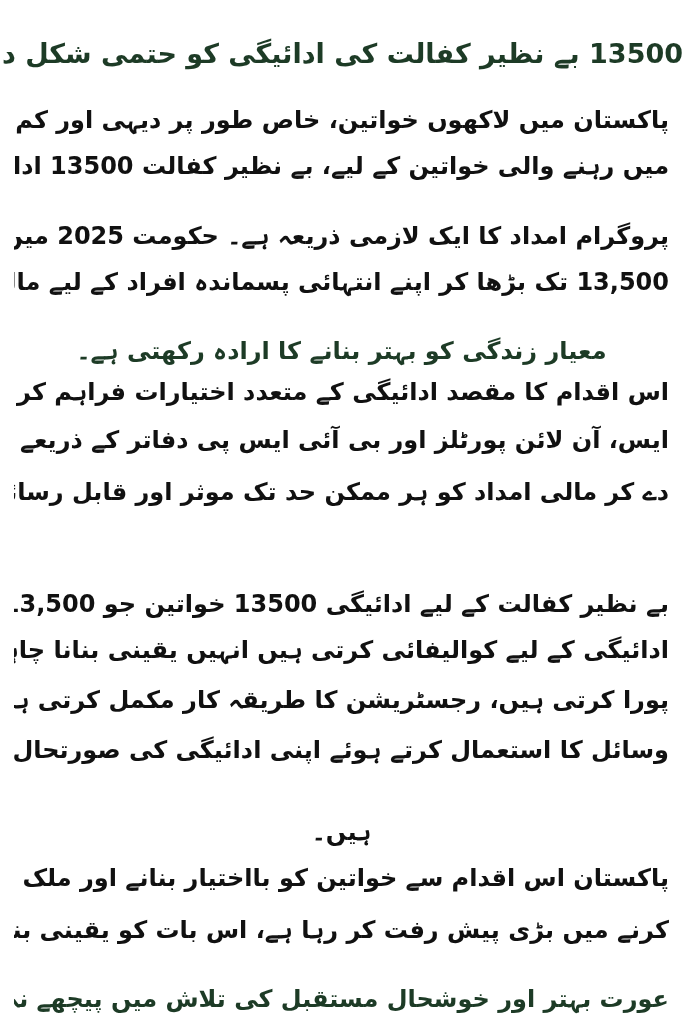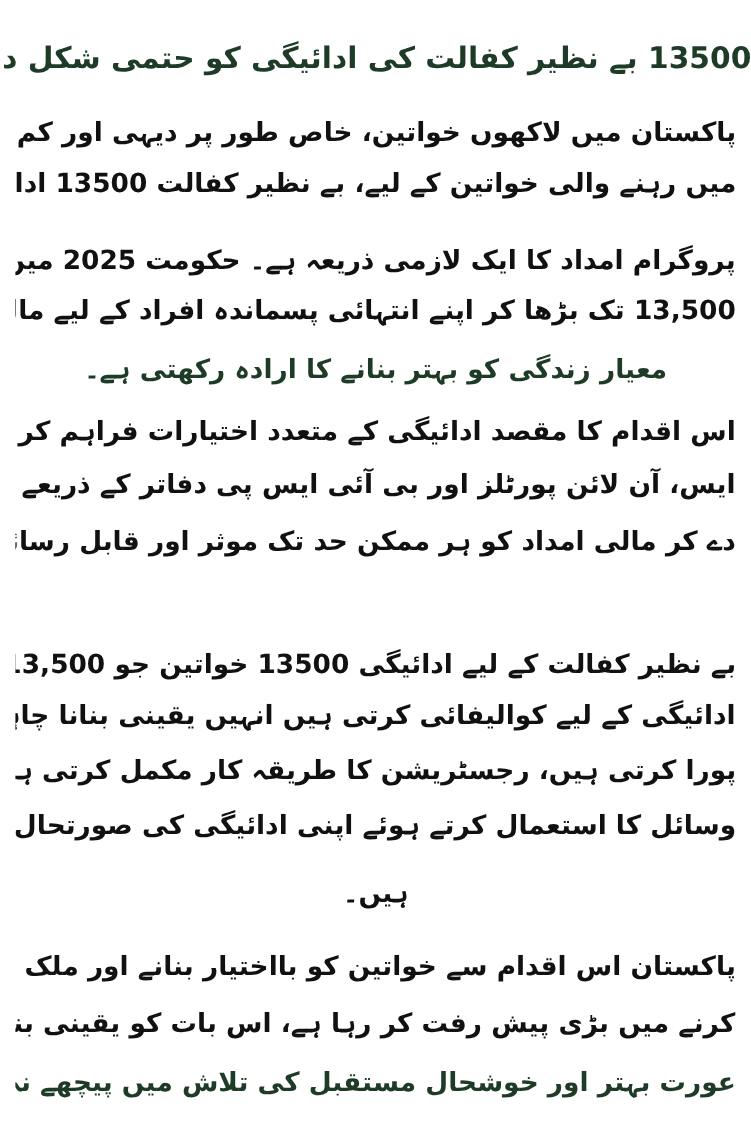"معیار زندگی کو بہتر بنانے" .green { margin-top: none -> 15px }
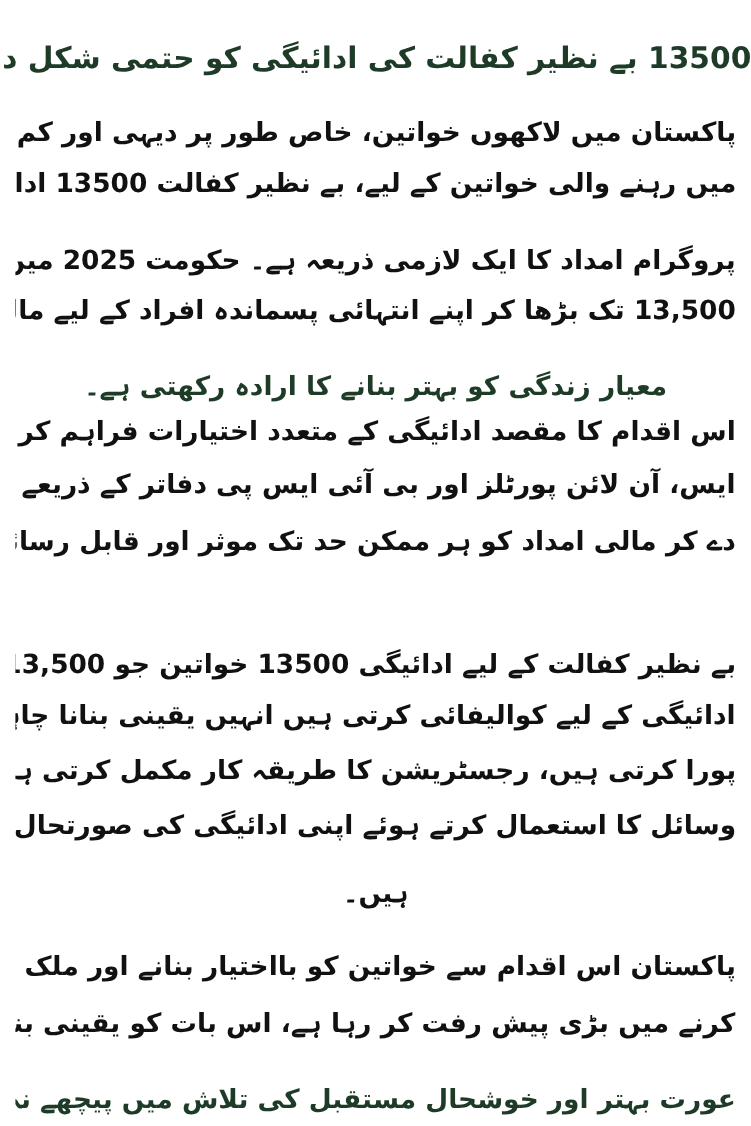"ہیں۔" div.line { top: 792px -> 812px }
